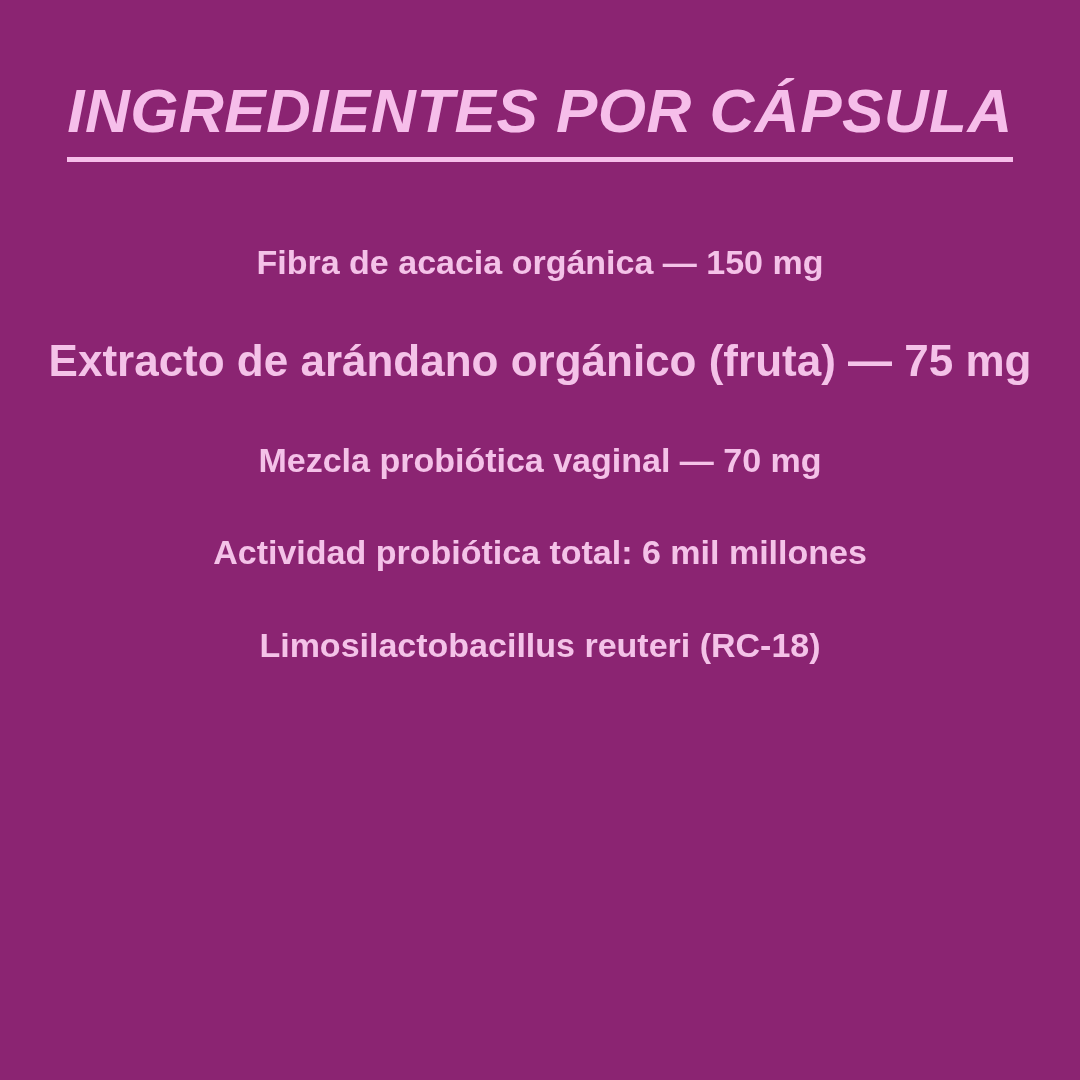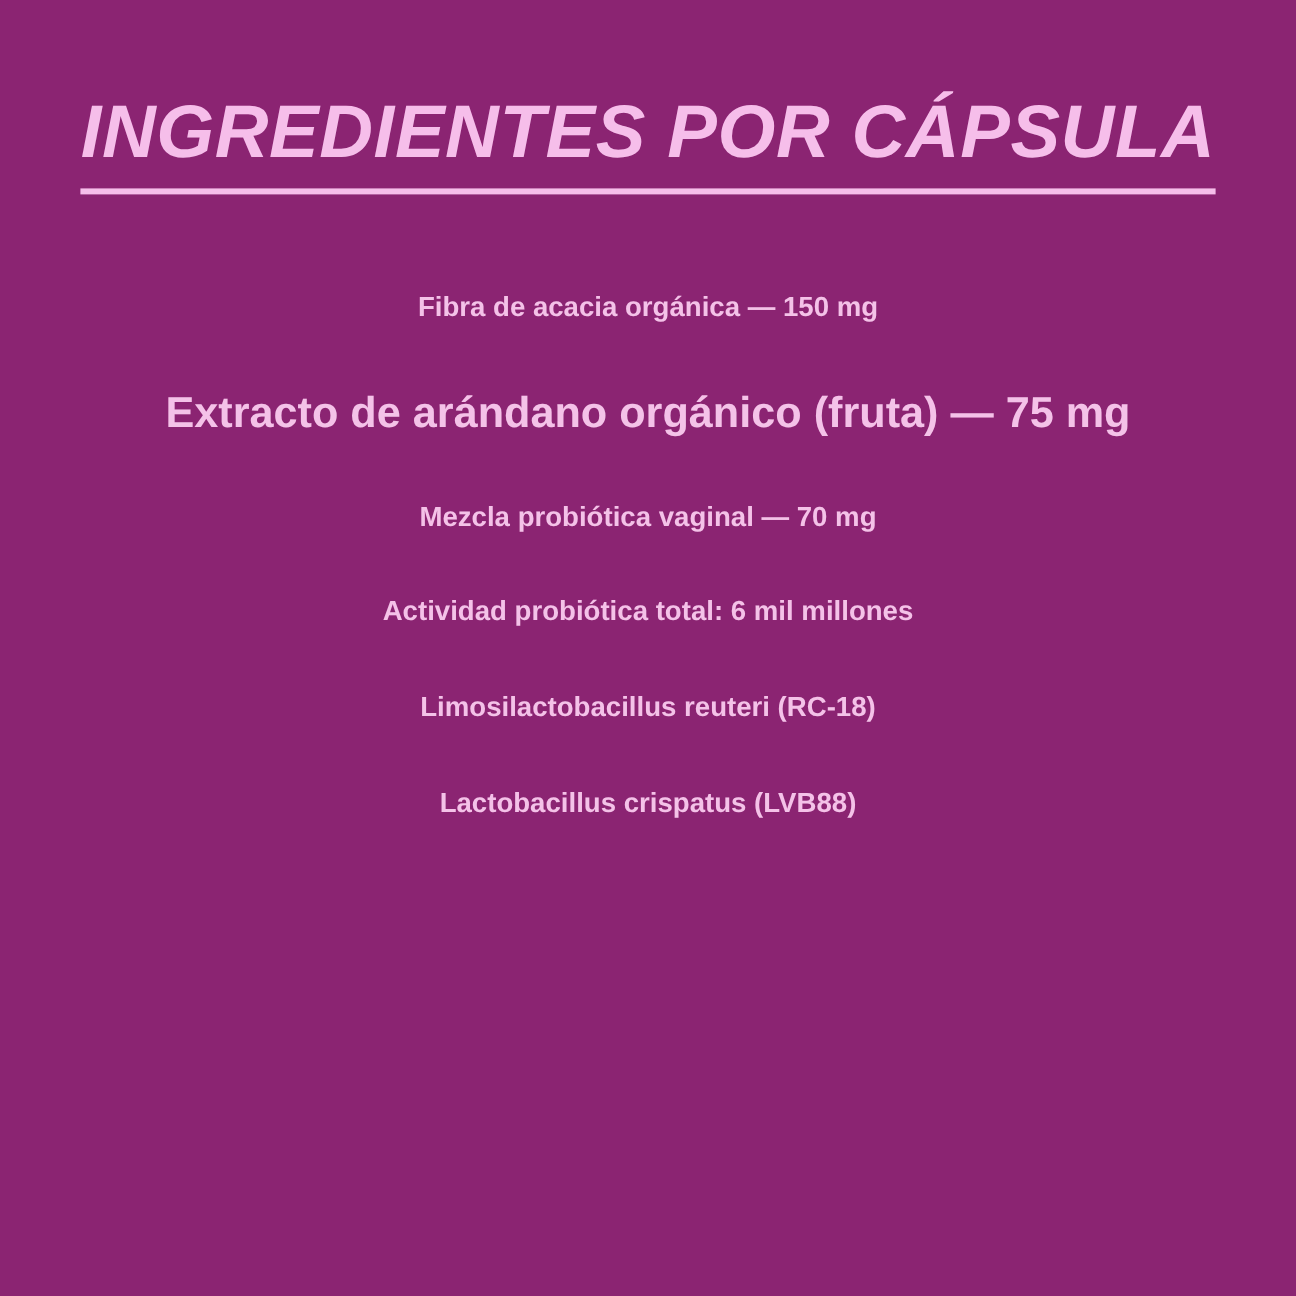"Fibra de acacia orgánica —" .item { font-size: 23px -> 34px }
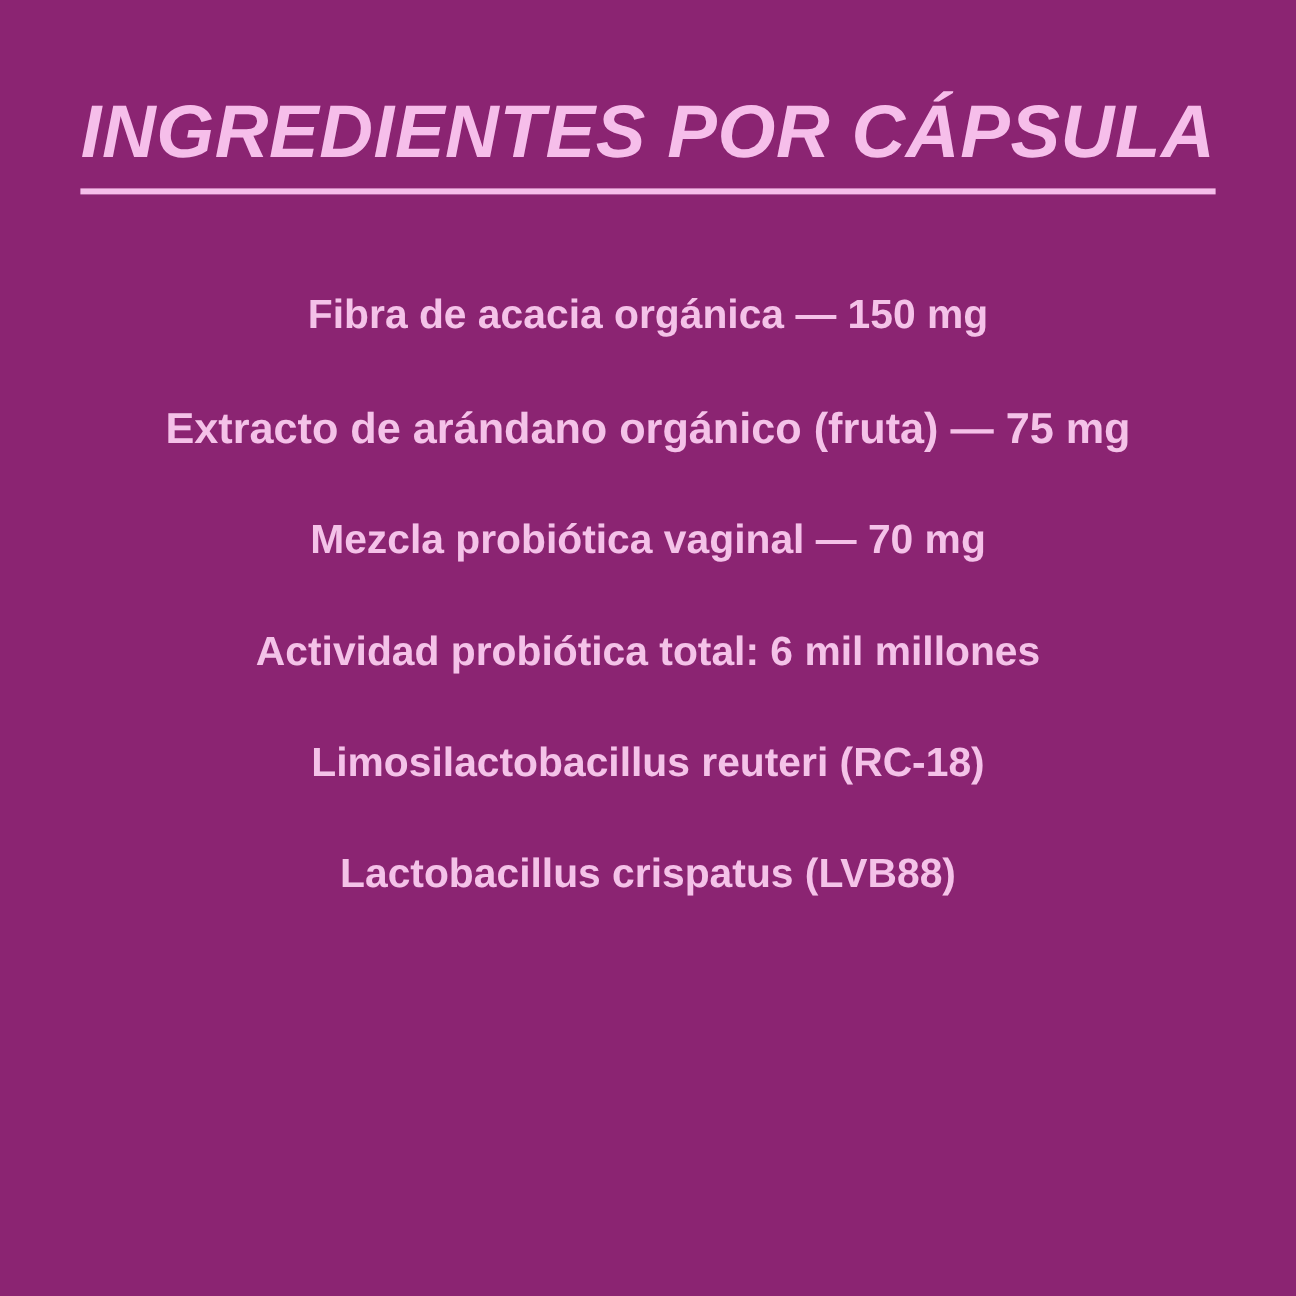"Extracto de arándano orgánico (fruta)" .item.lg { font-size: 36px -> 44px }
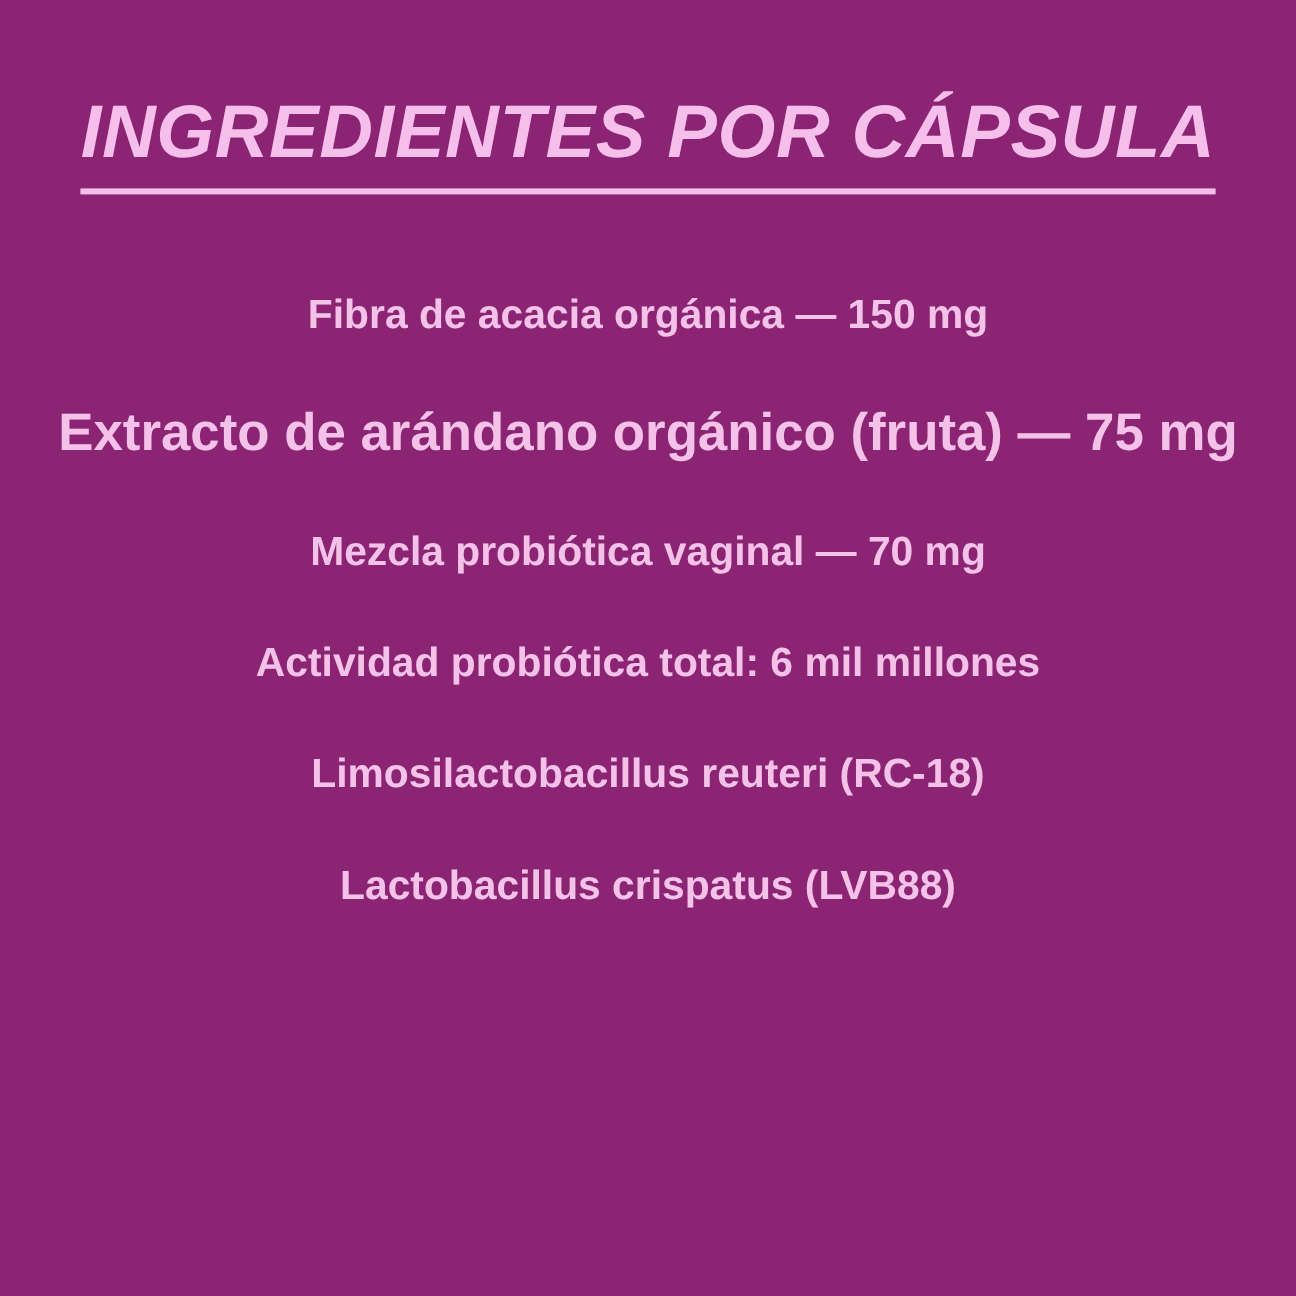"Lactobacillus crispatus (LVB88)" div.item { html: <div>Lactobacillus crispatus (LVB88)</div> -> none }
